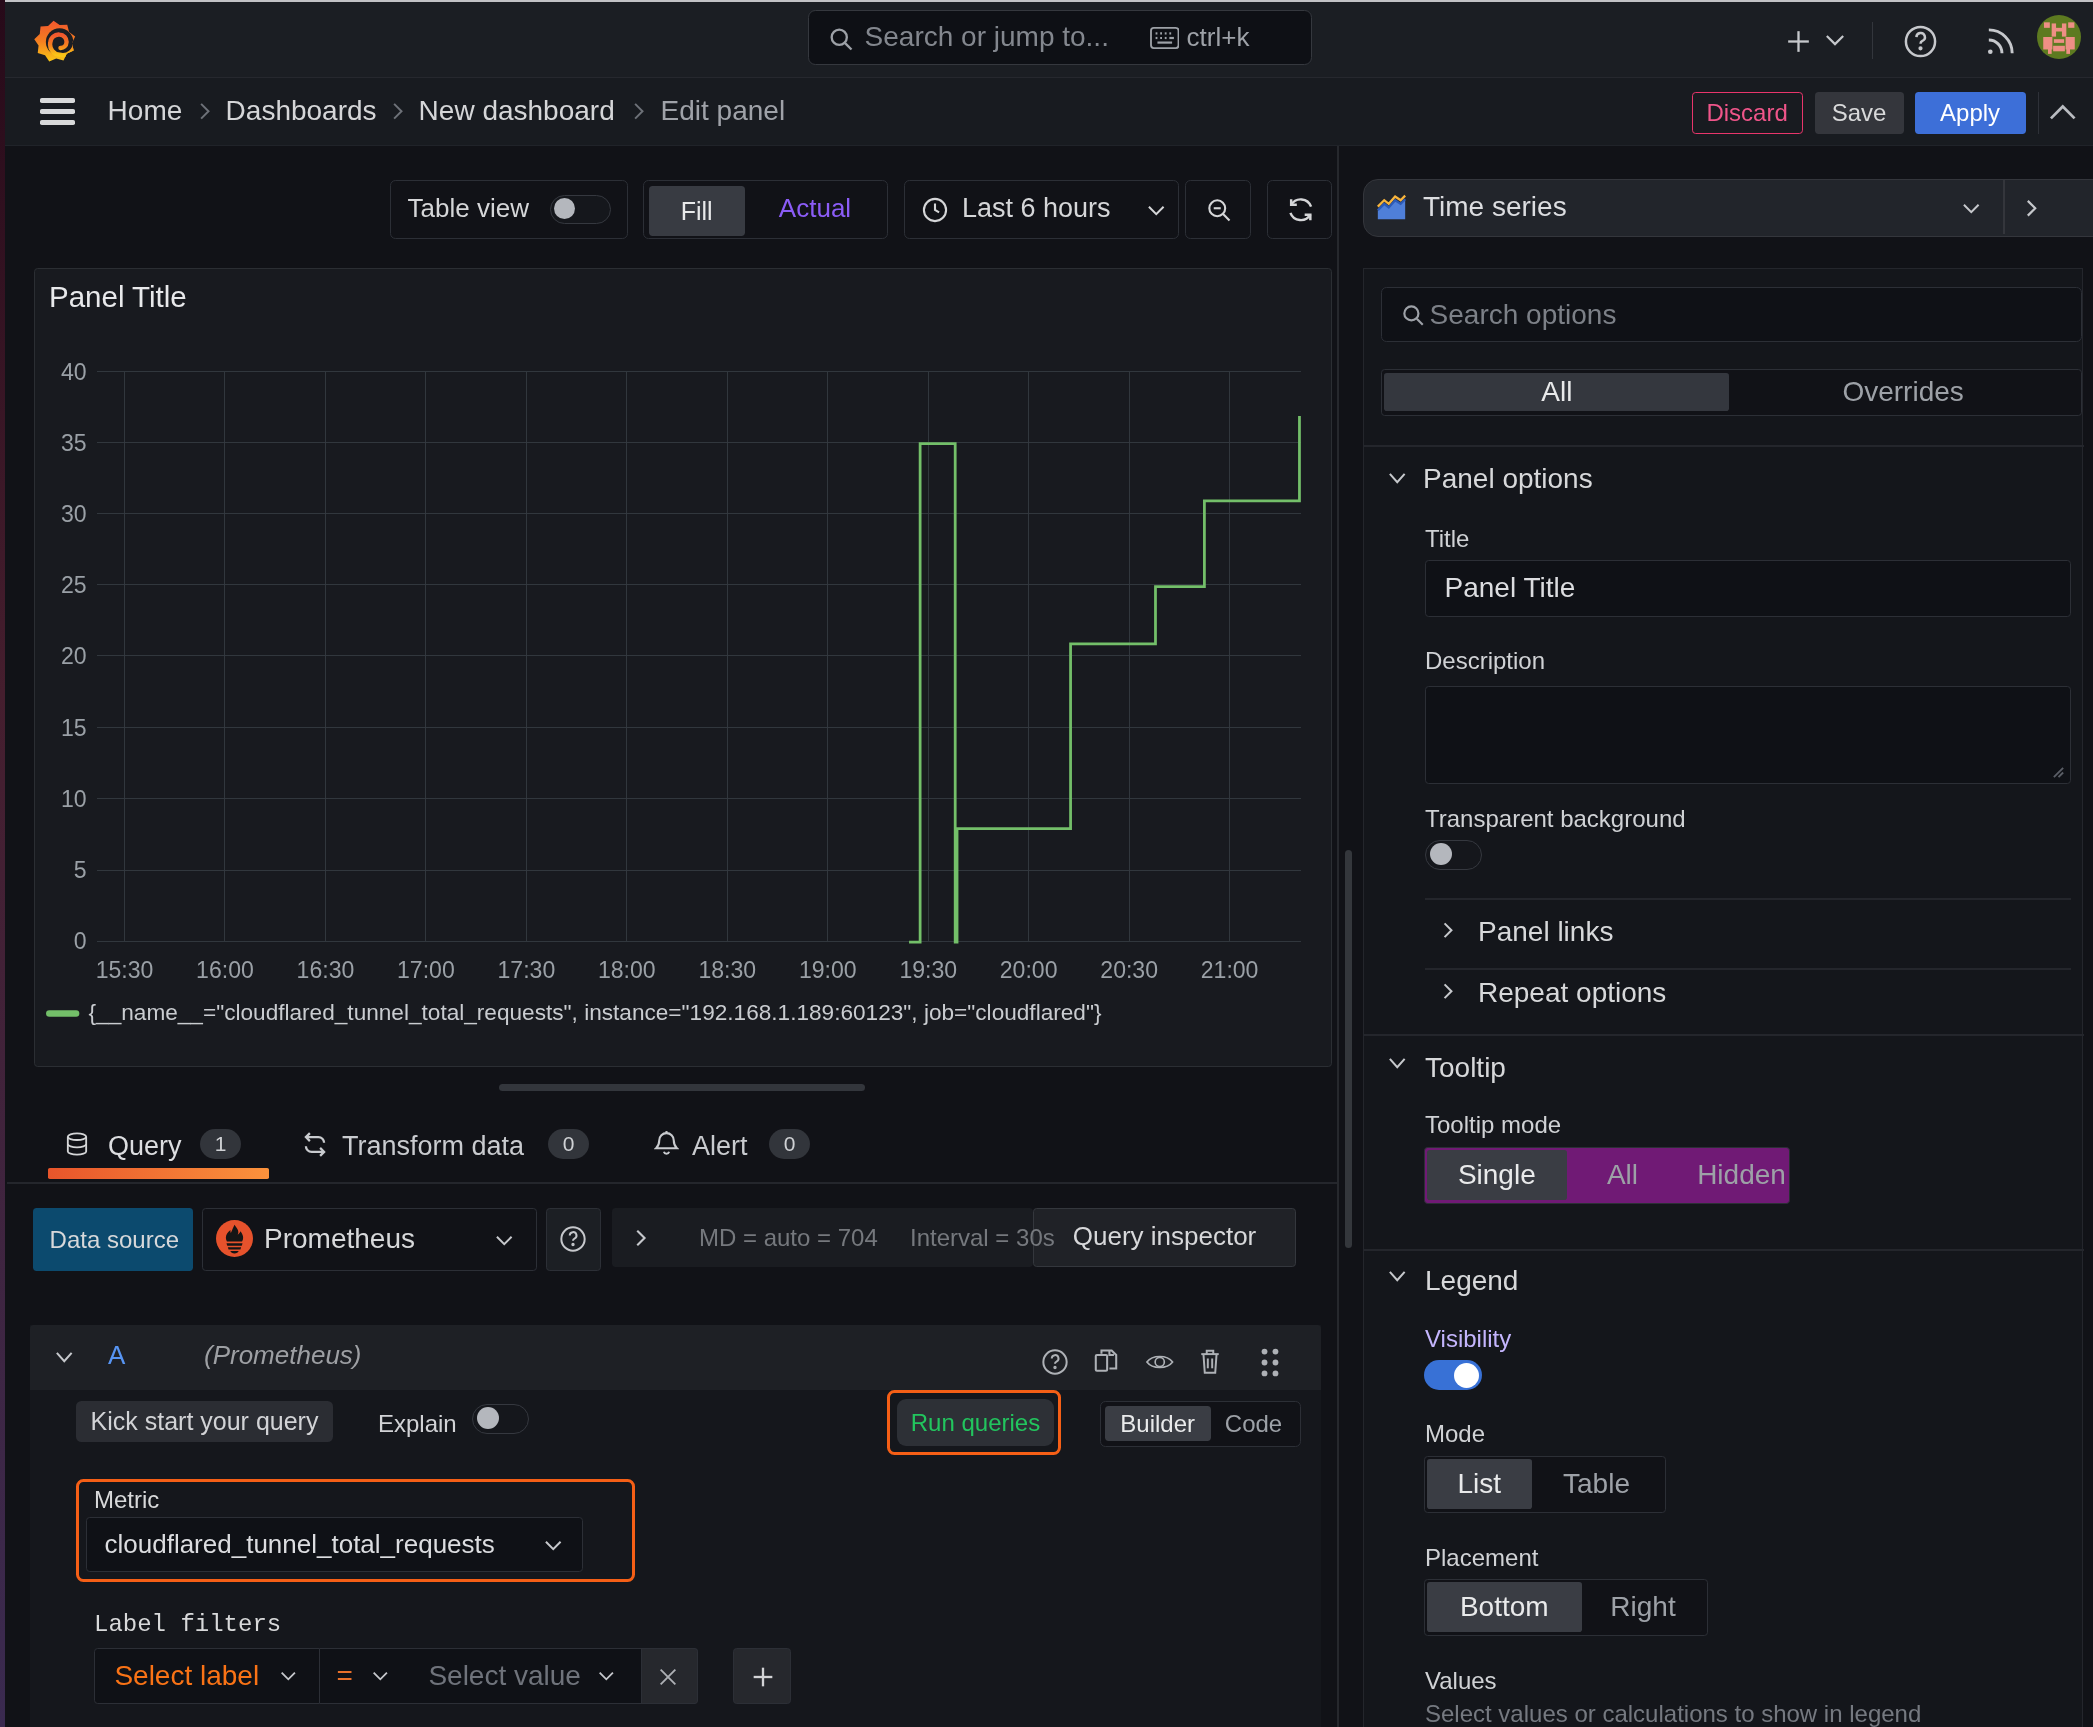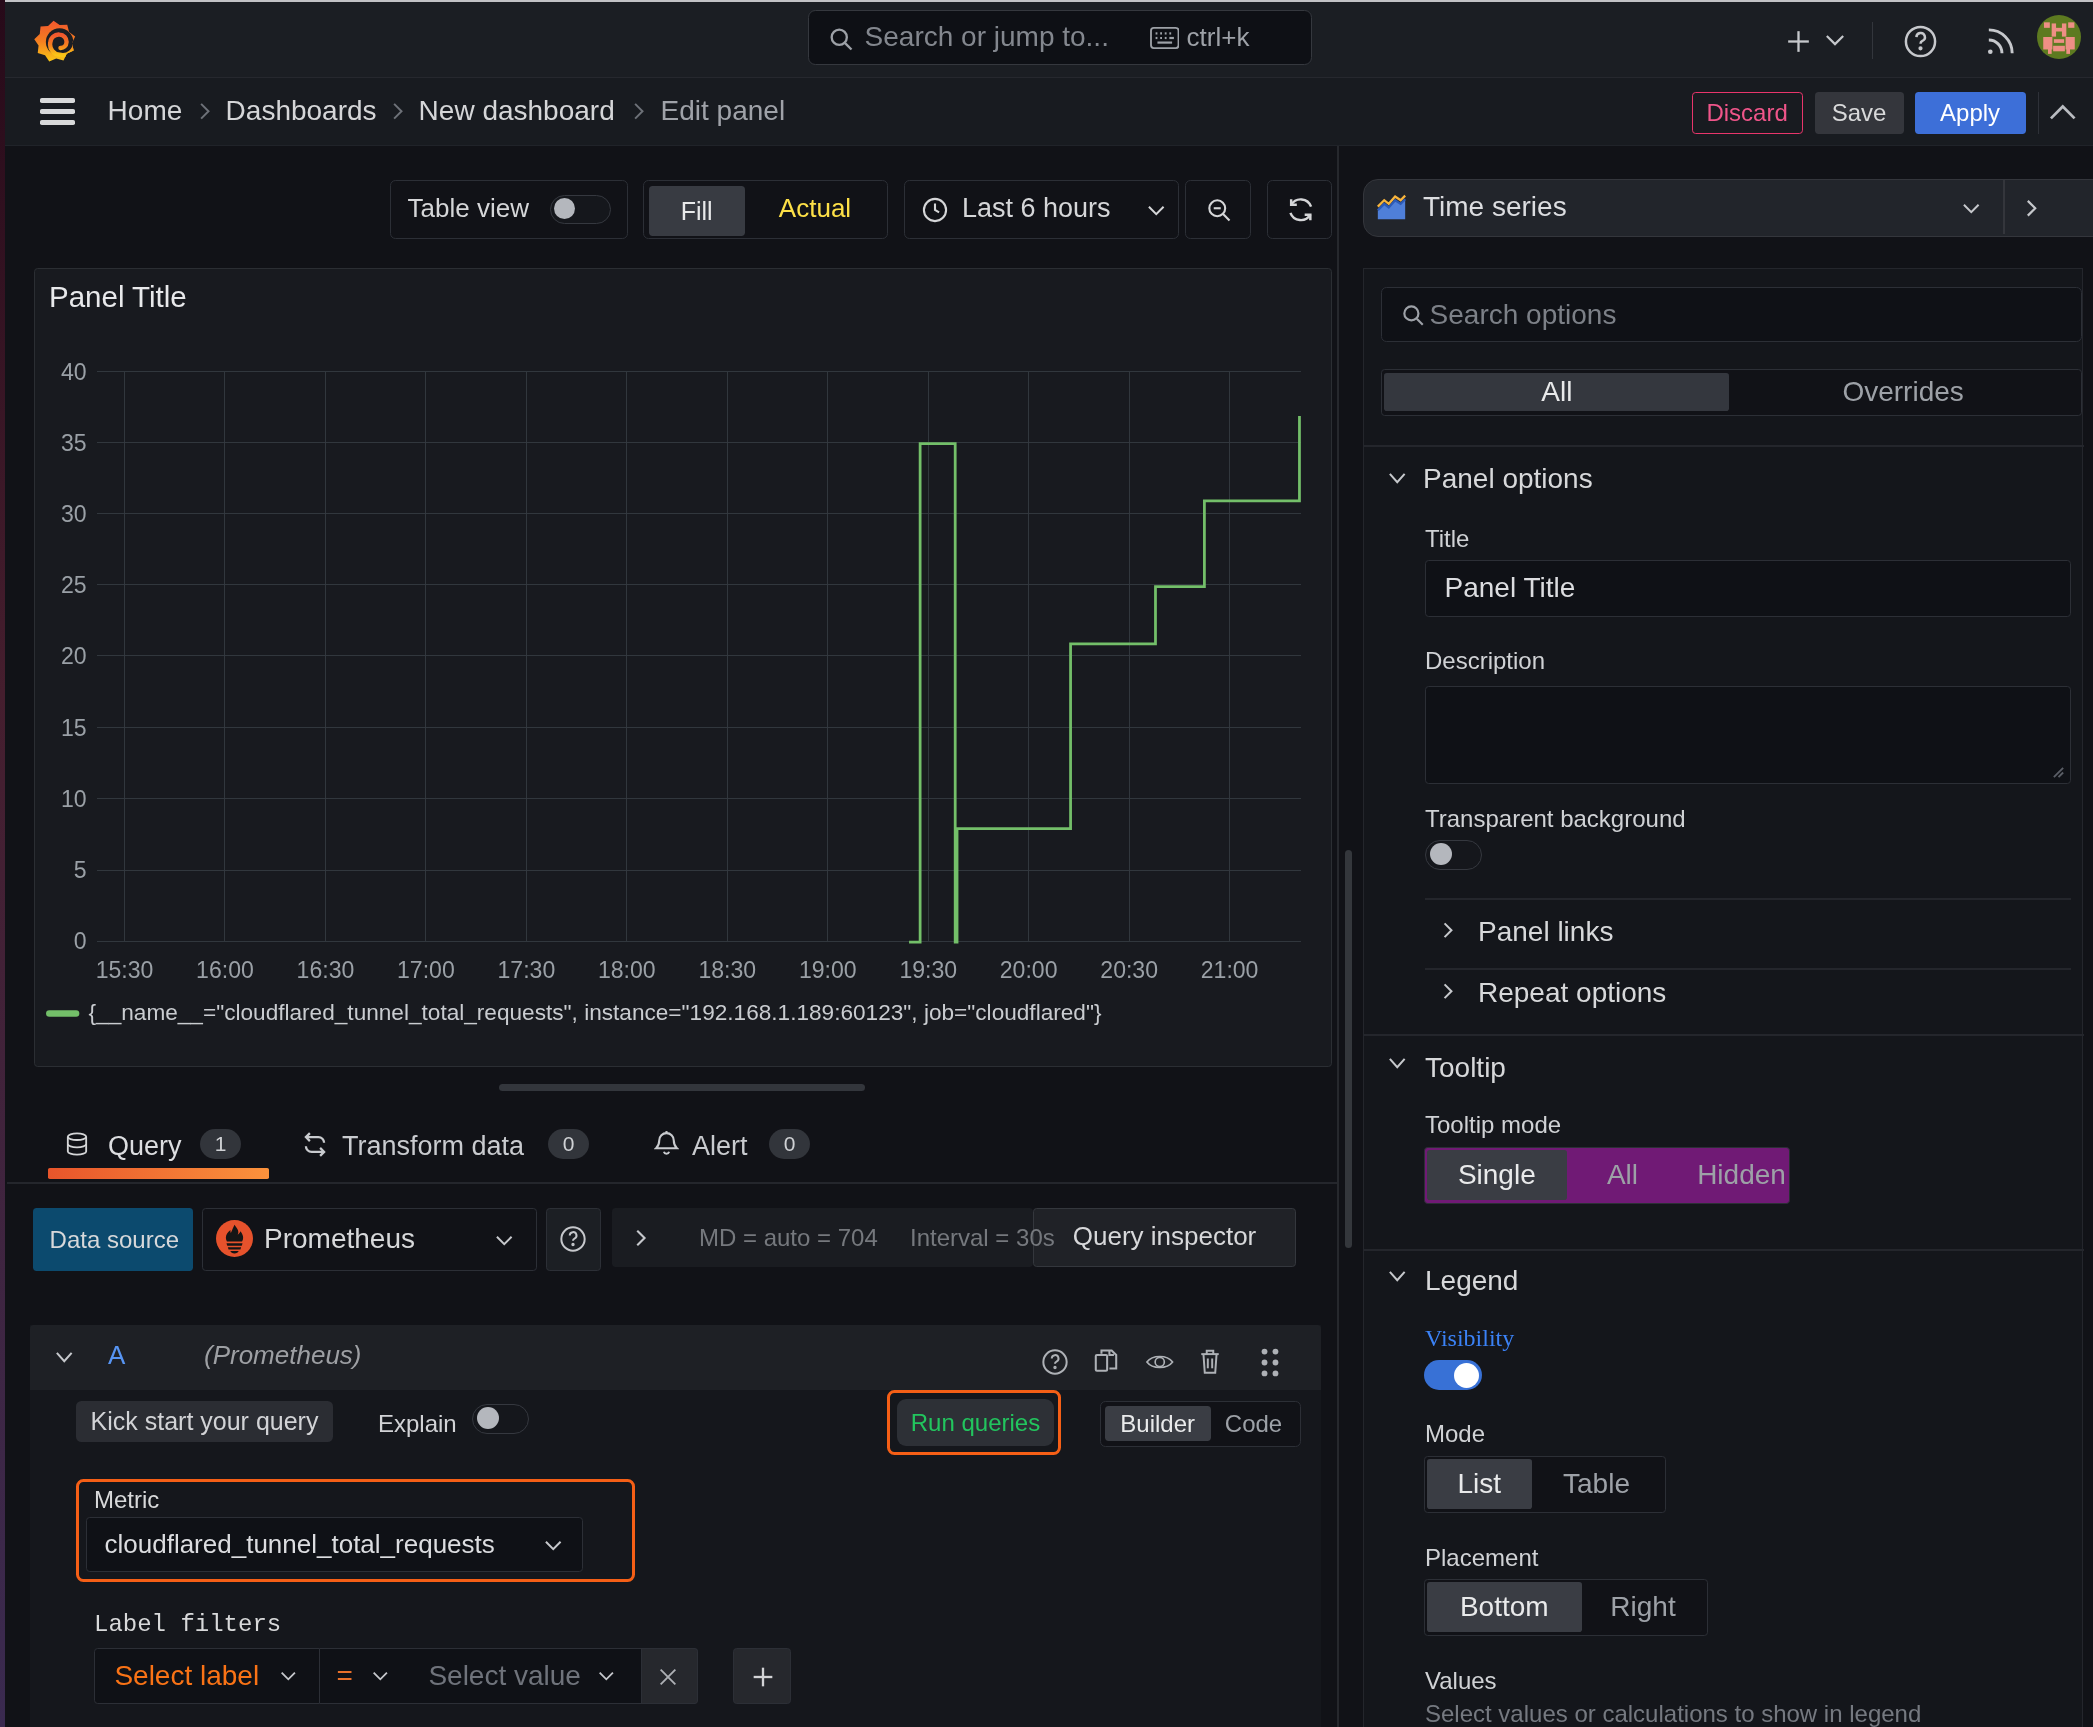"Actual" div.abs { color: #fde047 -> #8b5cf6 }
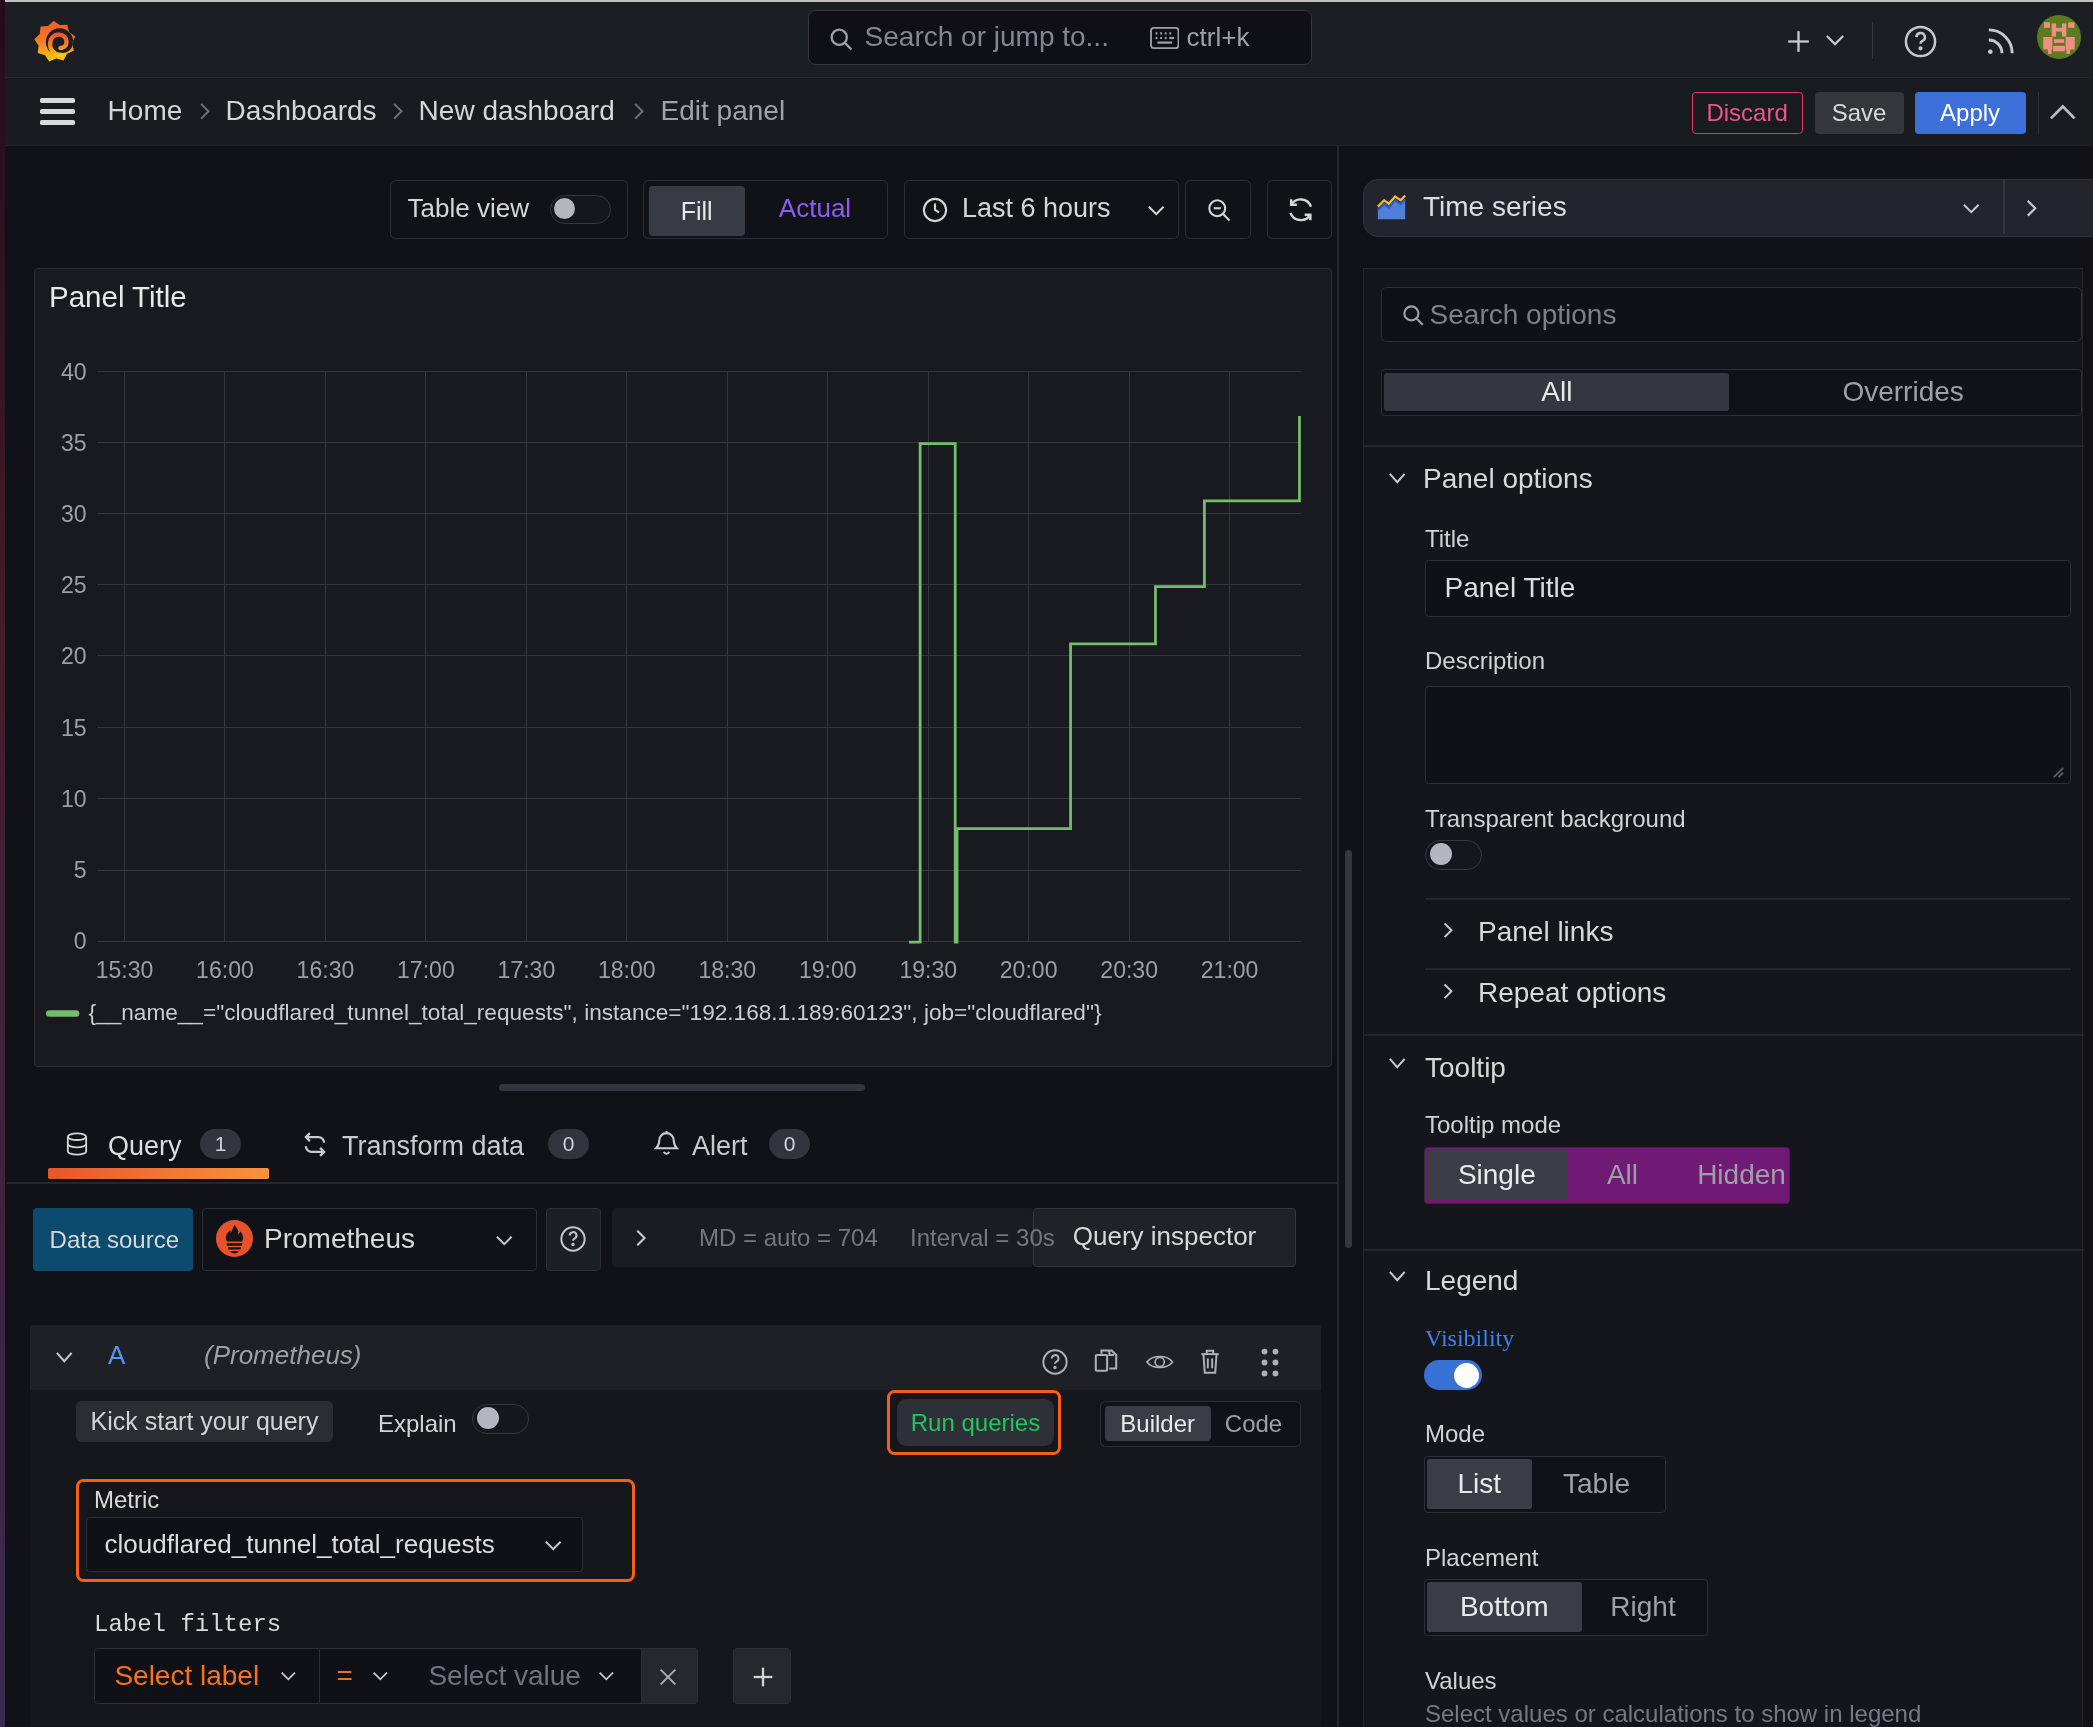"Visibility" div.abs { color: #3b82f6 -> #c4b5fd; font-family: Liberation Serif, serif -> none }
